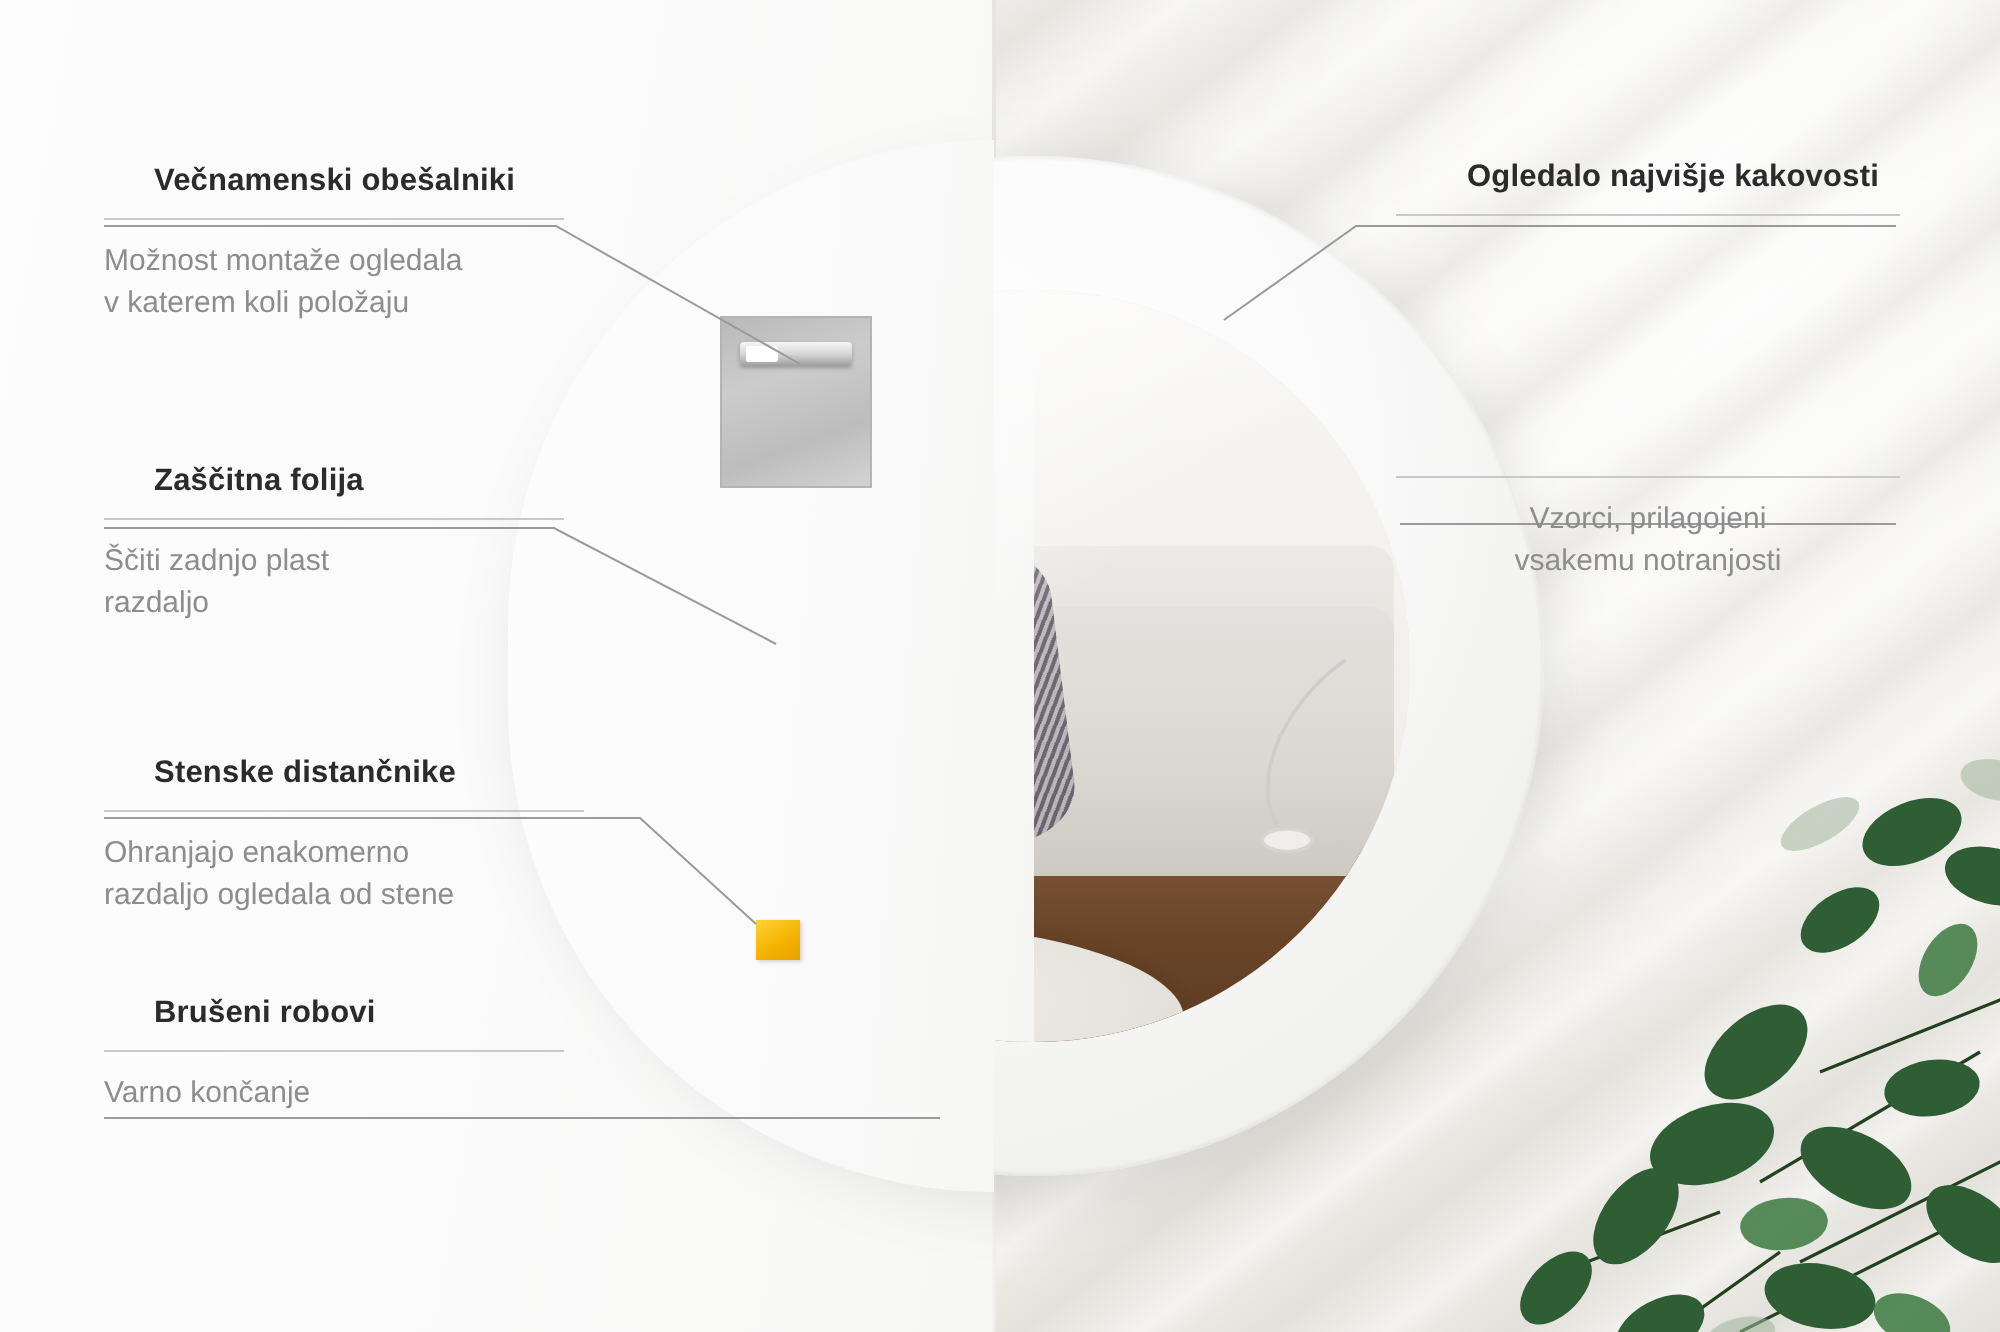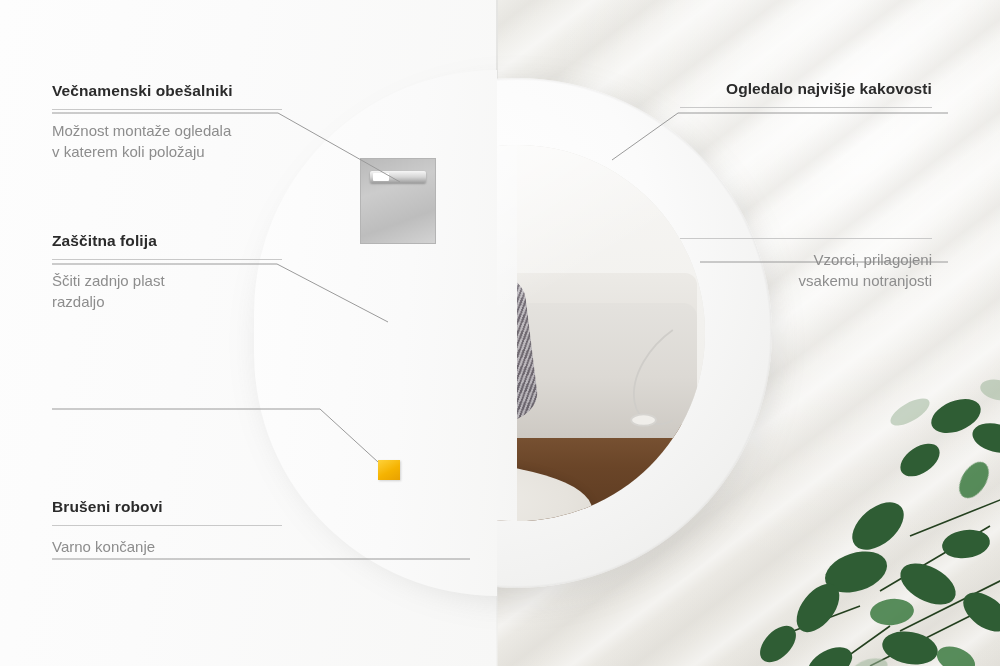"Večnamenski obešalniki" .callout .title { margin-left: none -> 25px }
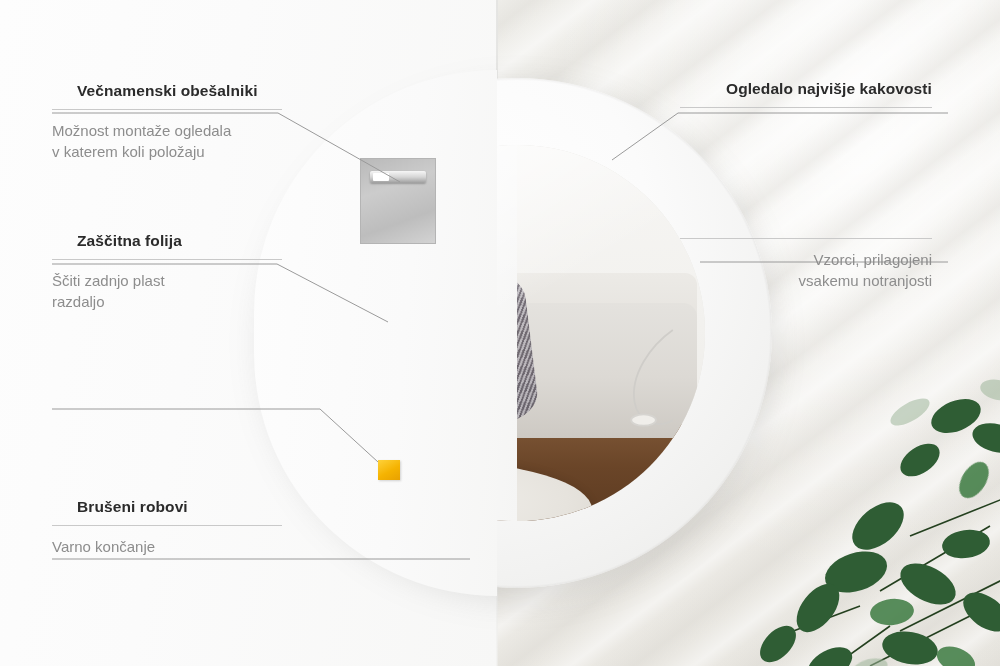"Ogledalo najvišje kakovosti" .callout.right { right: 68px -> 50px; text-align: right -> center }
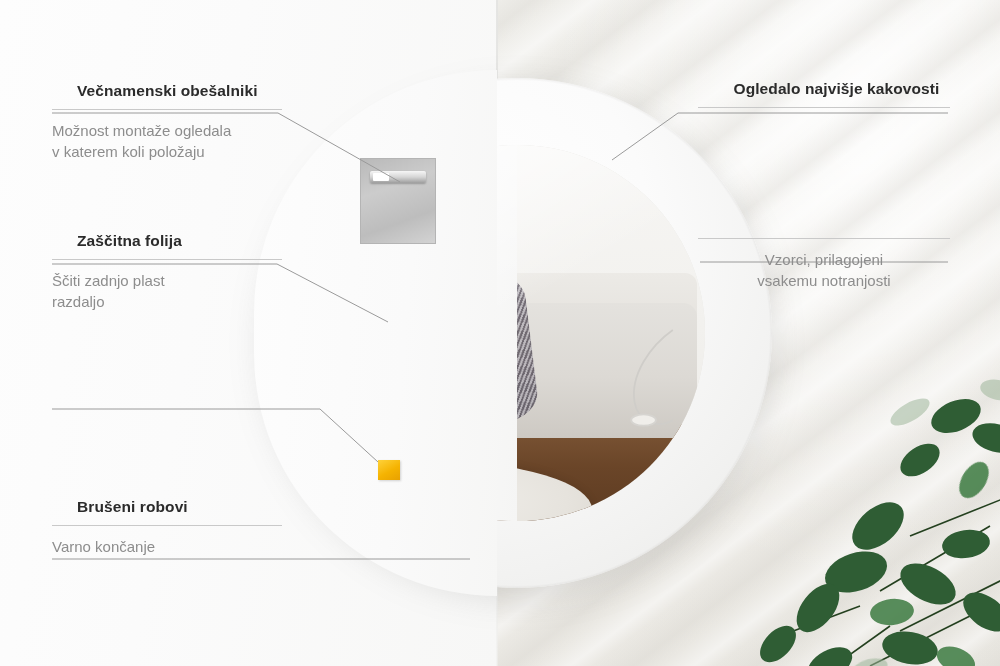"Stenske distančnike" div.callout { html: none -> <div> <div>Stenske distančnike</div> <div></div> <div>Ohranjajo enakomerno razdaljo ogledala od stene</div> </div> }
